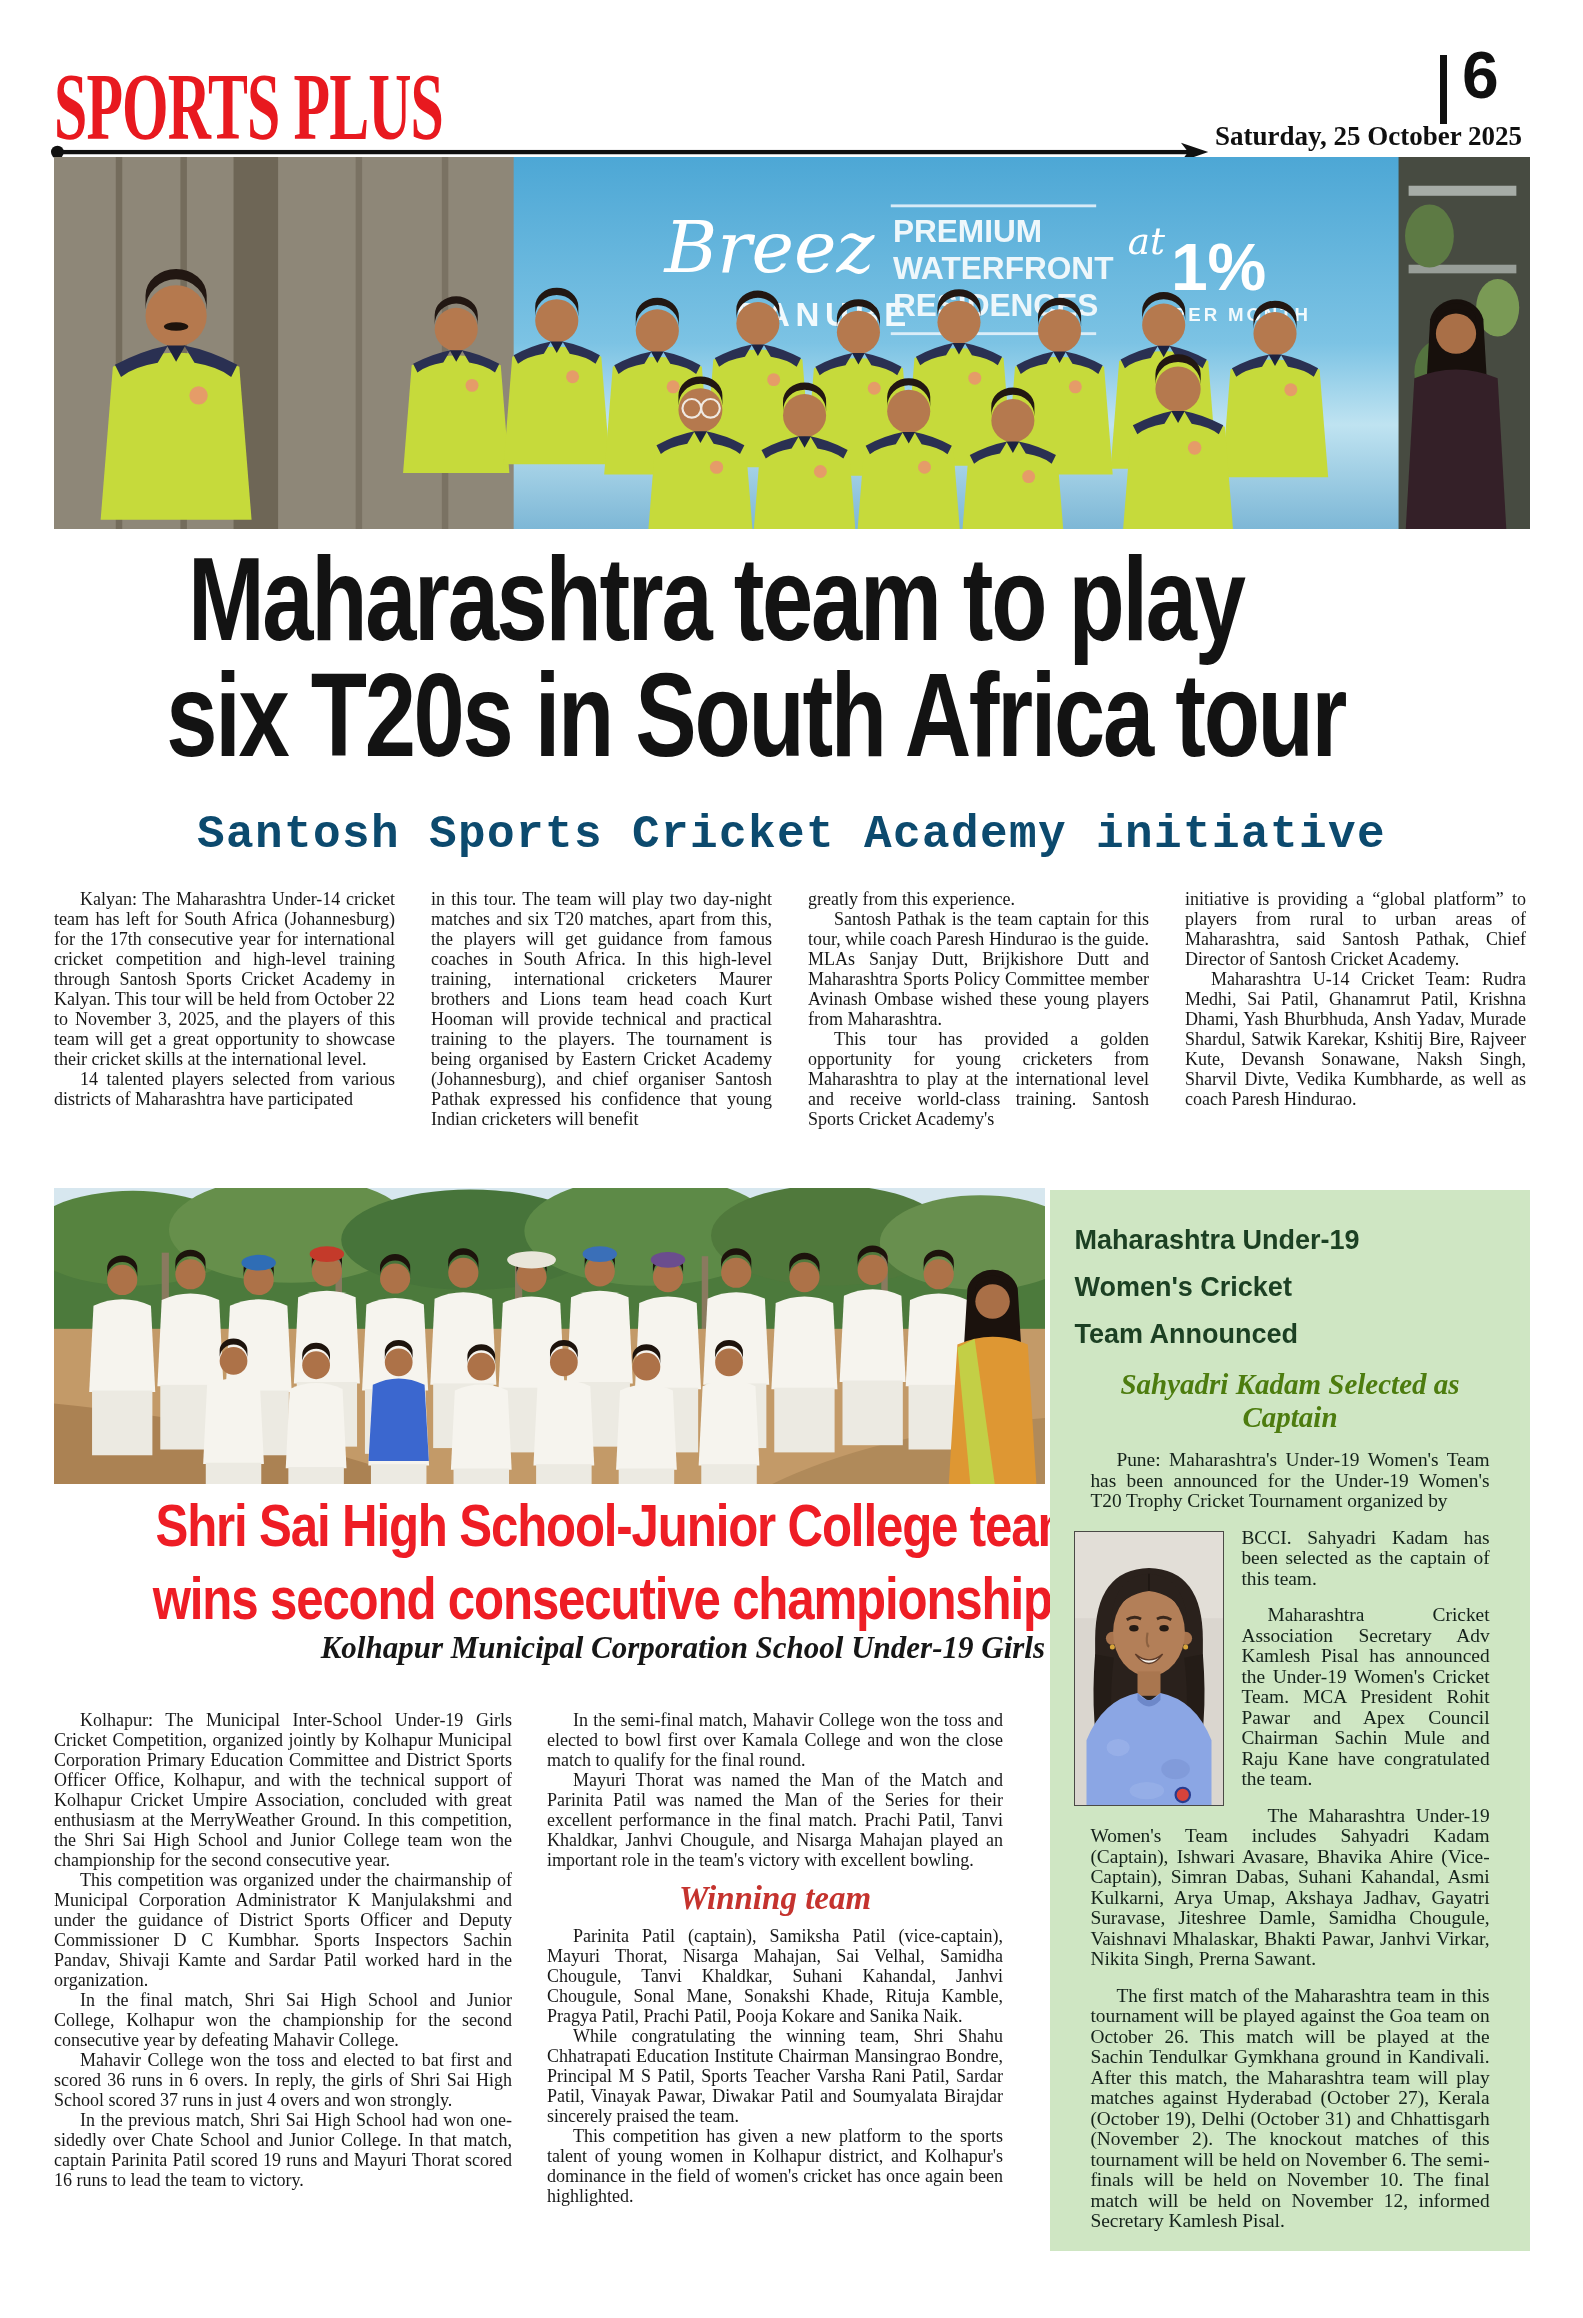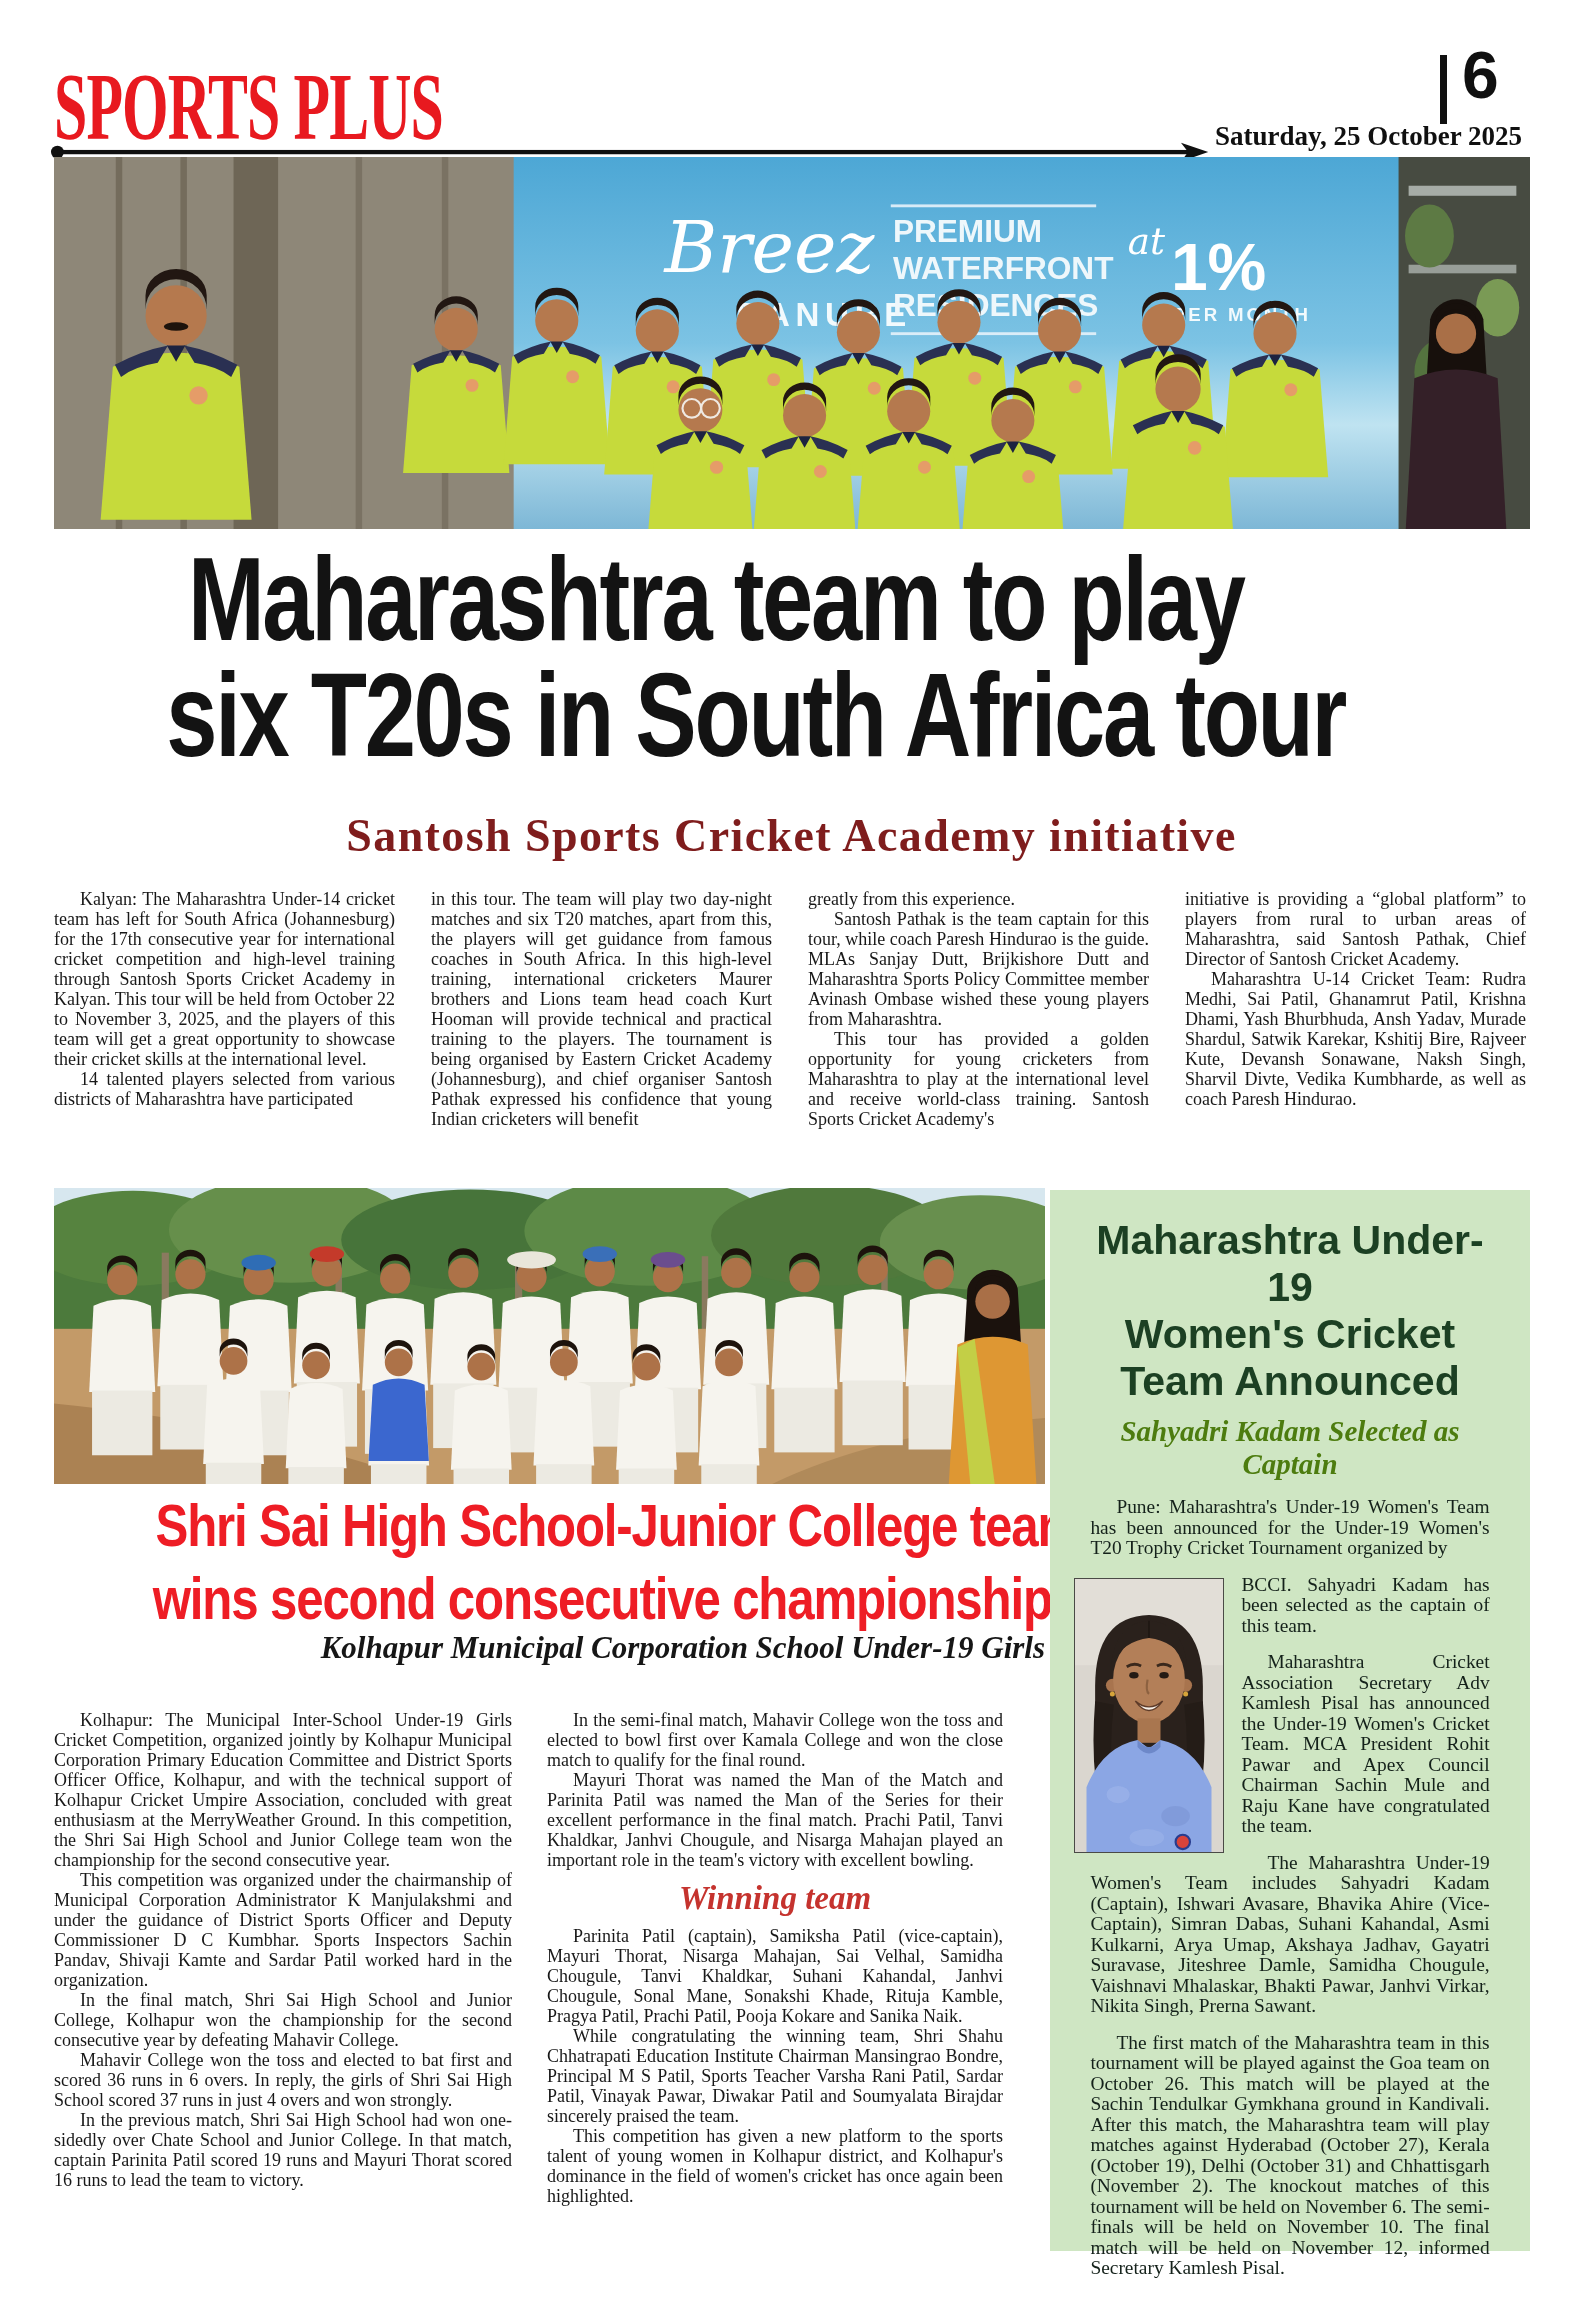"Santosh Sports Cricket Academy" .kicker { color: #7f1d1d -> #0c4a6e; font-family: Liberation Serif, serif -> Liberation Mono, monospace }
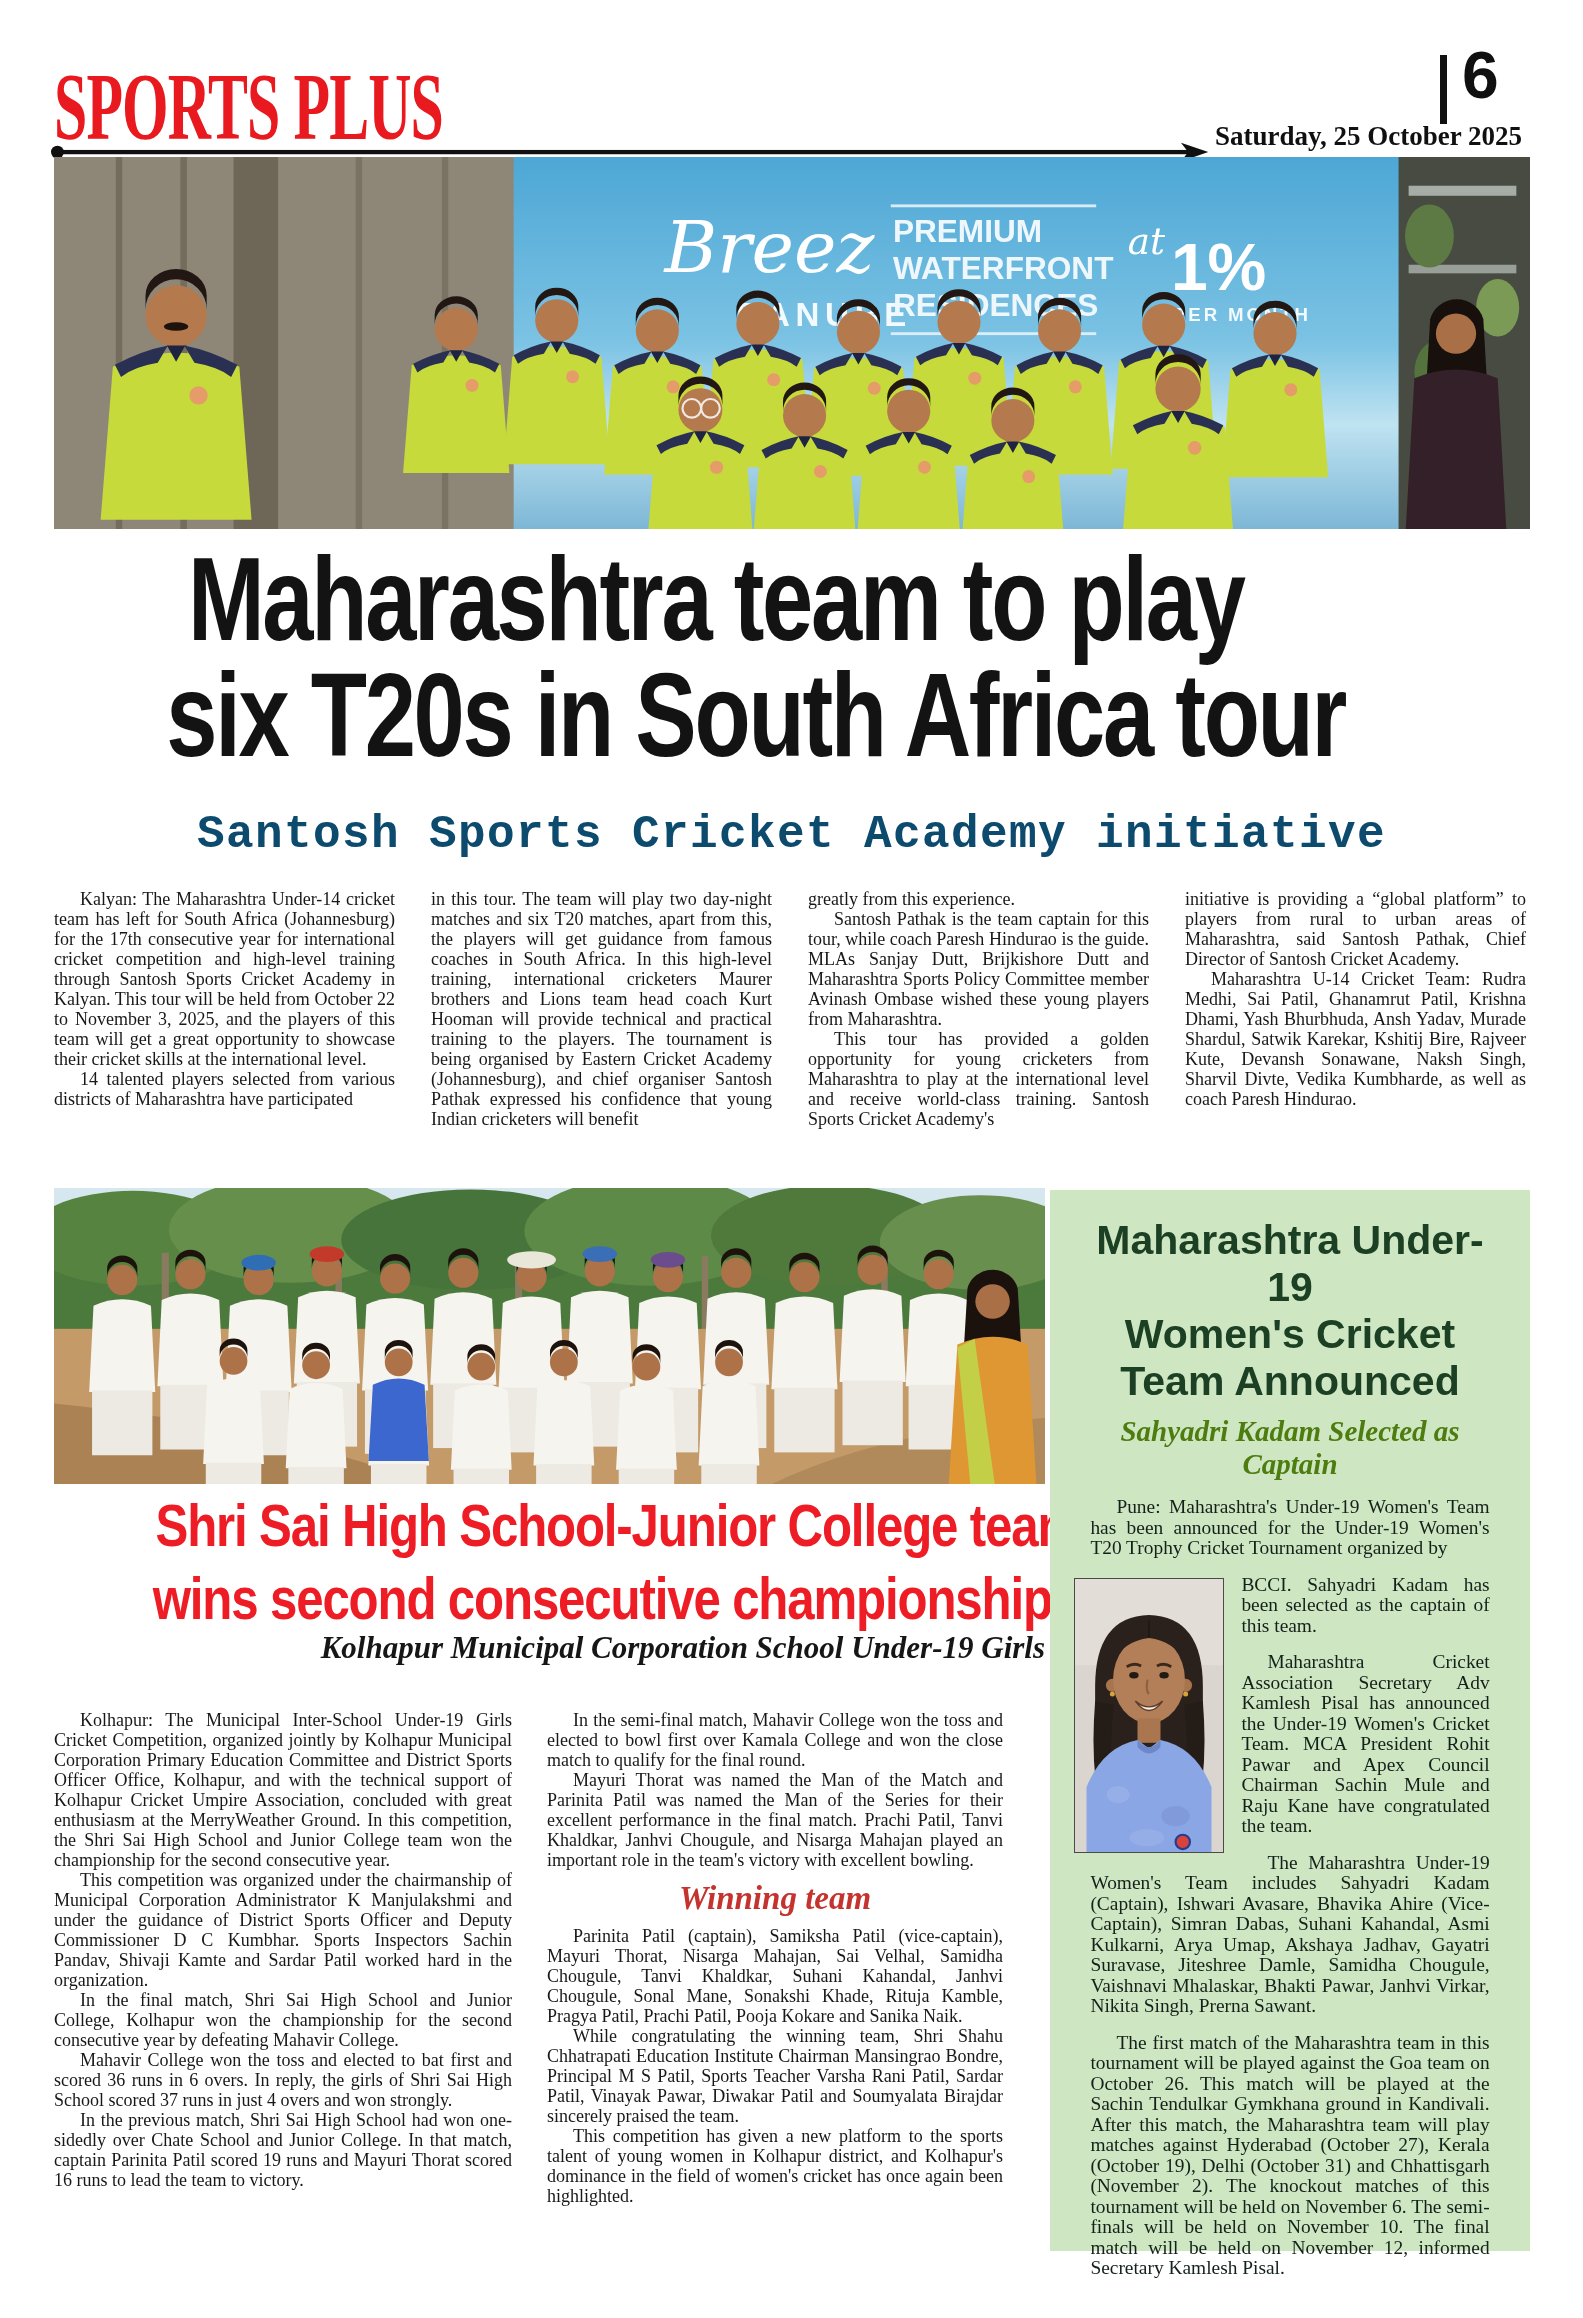"Maharashtra Under-19" .sb-title { font-size: 41px -> 27px; text-align: center -> none }
